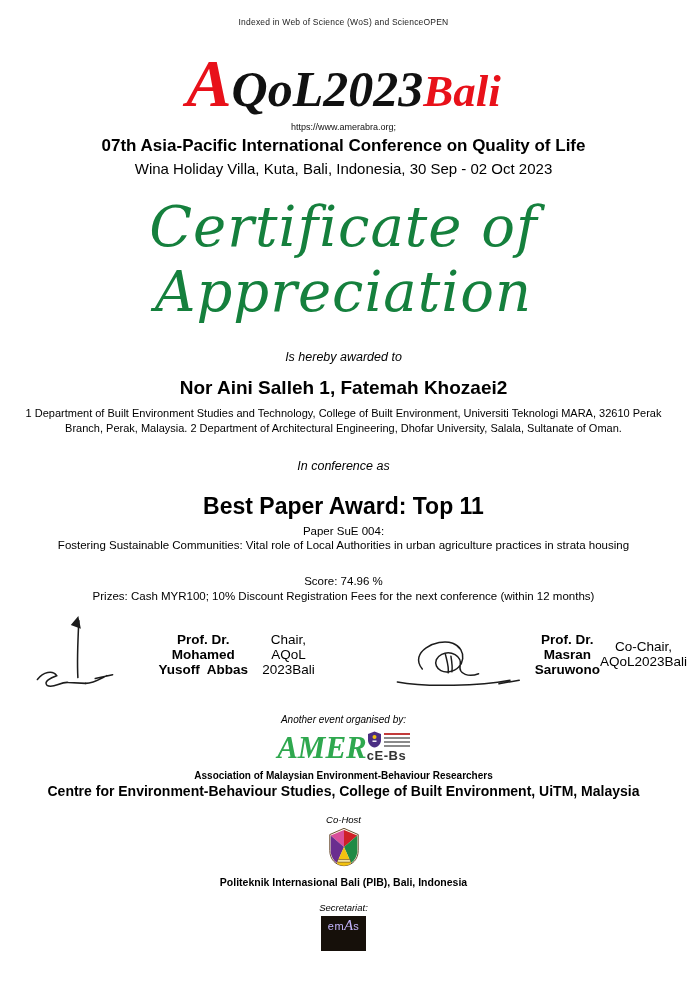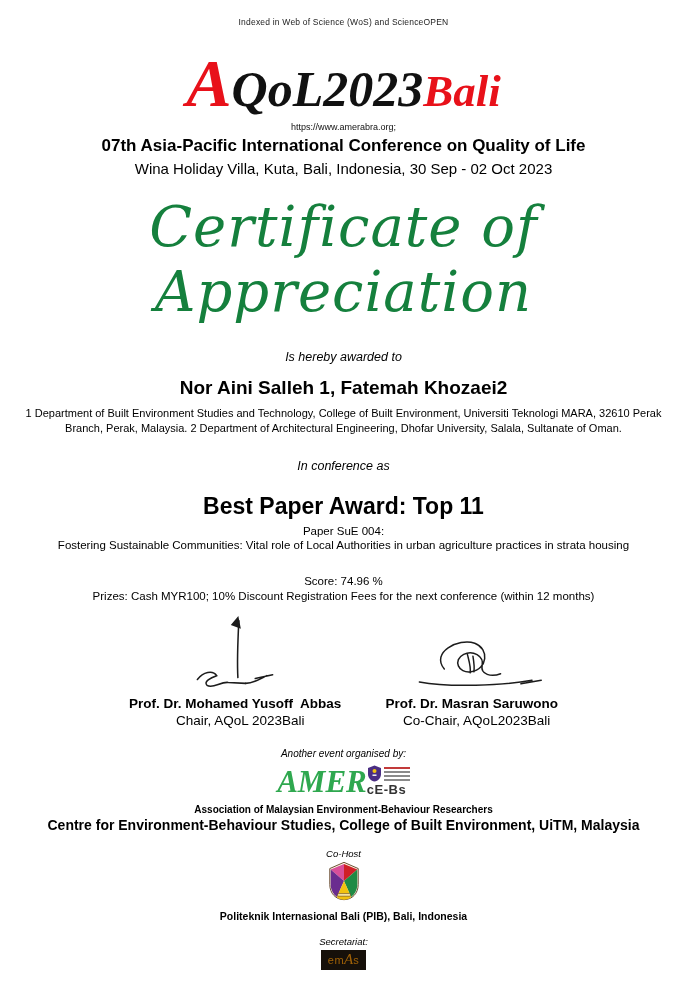"Prof. Dr. Mohamed Yusoff Abbas" .sig-col { flex-direction: column -> none }
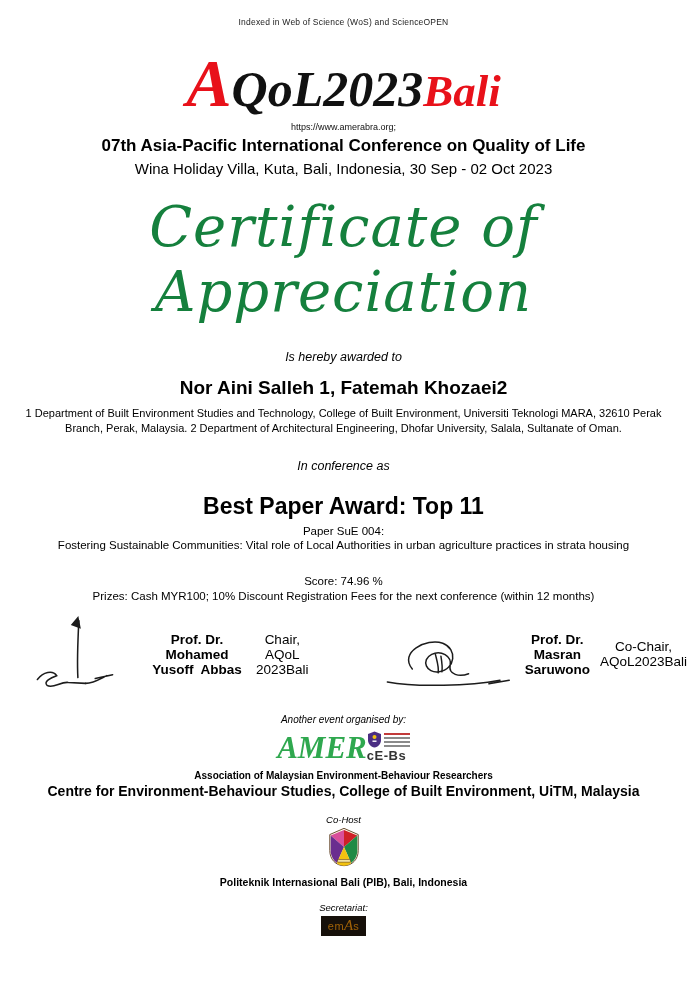"Chair, AQoL 2023Bali" .sig-role { margin-left: 10px -> none }
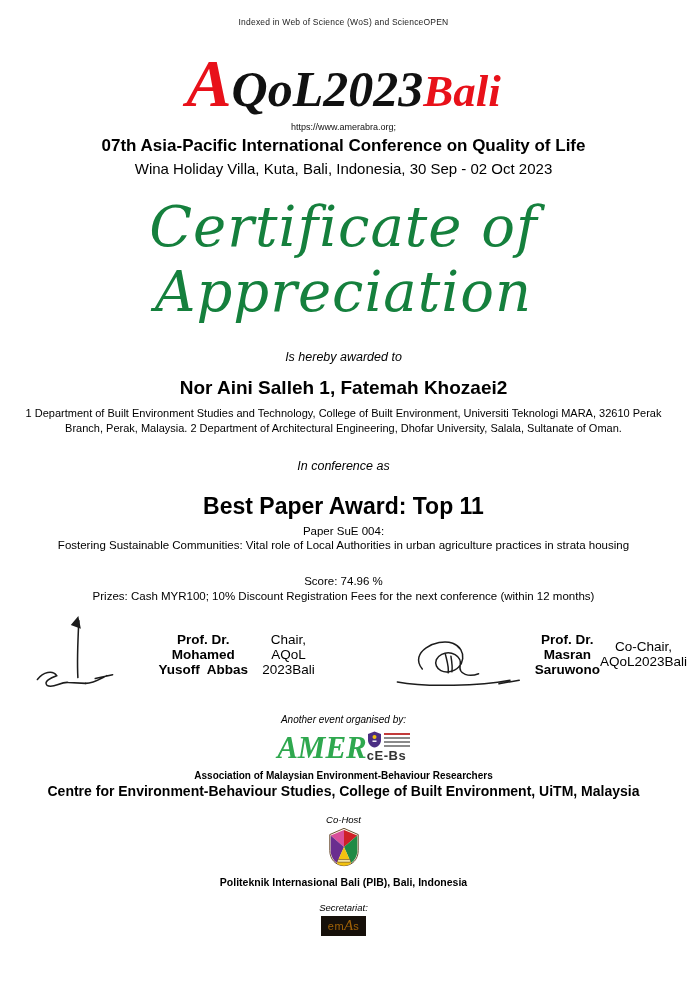"em" .emas-logo { color: #a16207 -> #c4b5fd; padding: 1px 7px 2px 7px -> 1px 7px 17px 7px }
